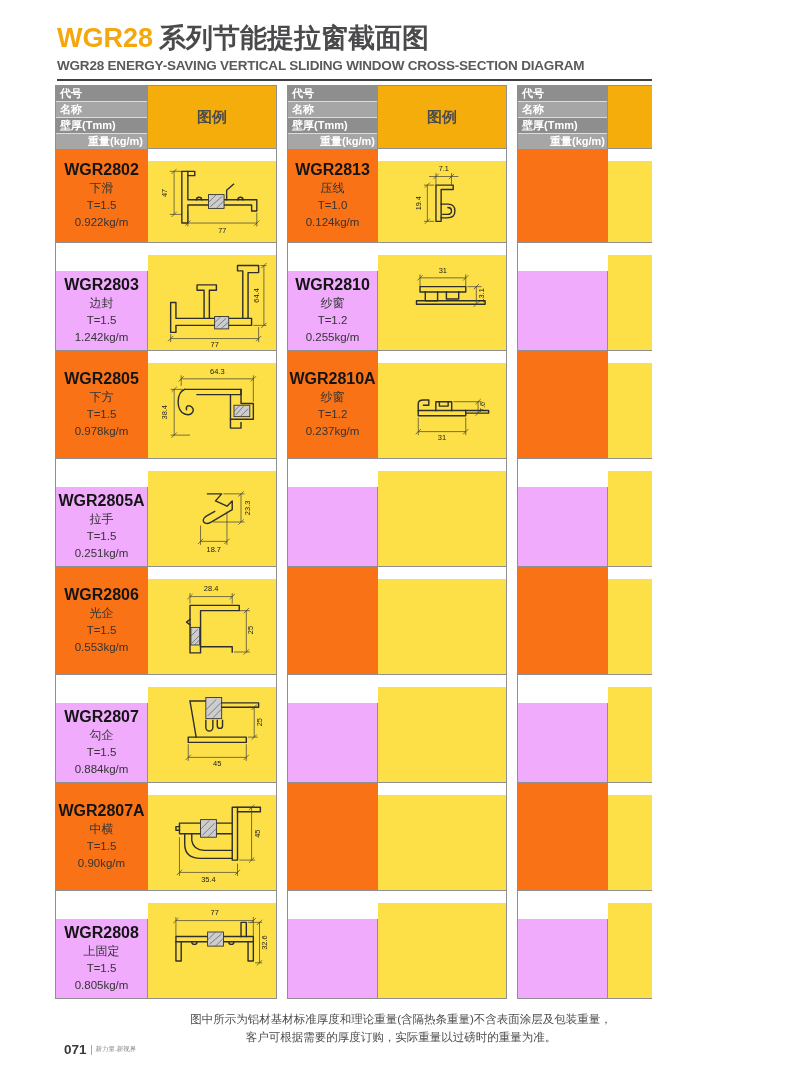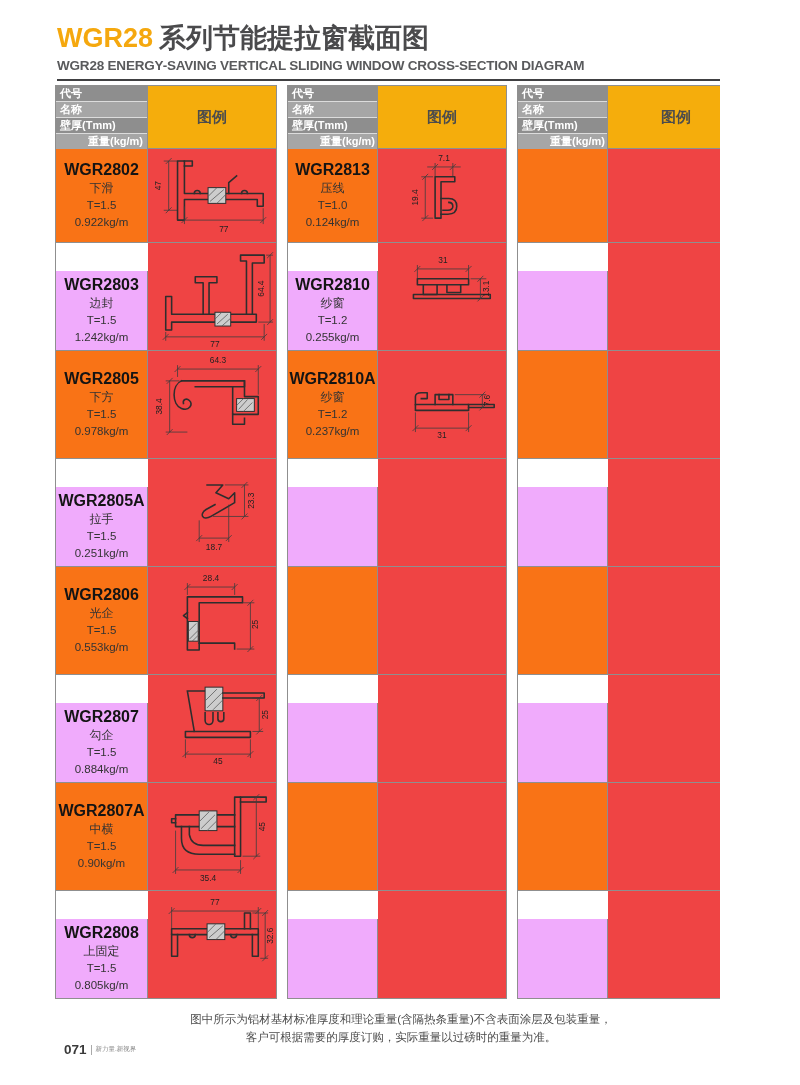"WGR28 系列节能提拉窗截面图" .page { width: 720px -> 652px }
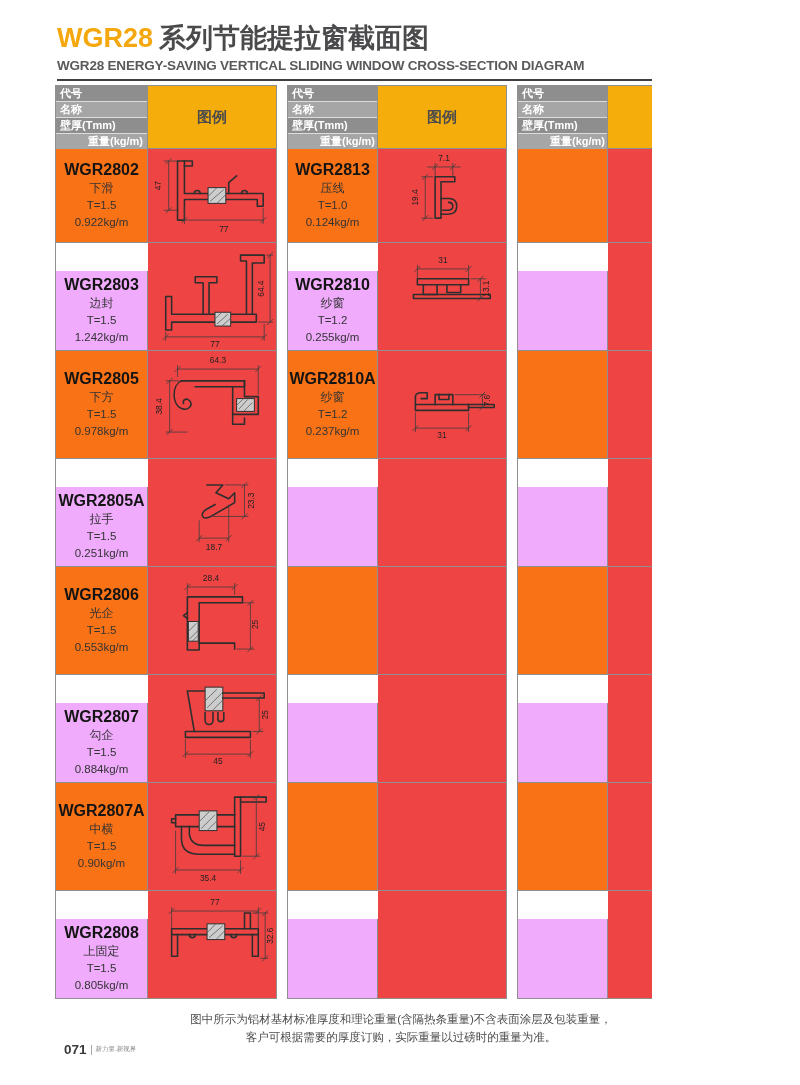"7.1" .dcell { background: #ef4444 -> #fde047; margin-top: none -> 12px }
